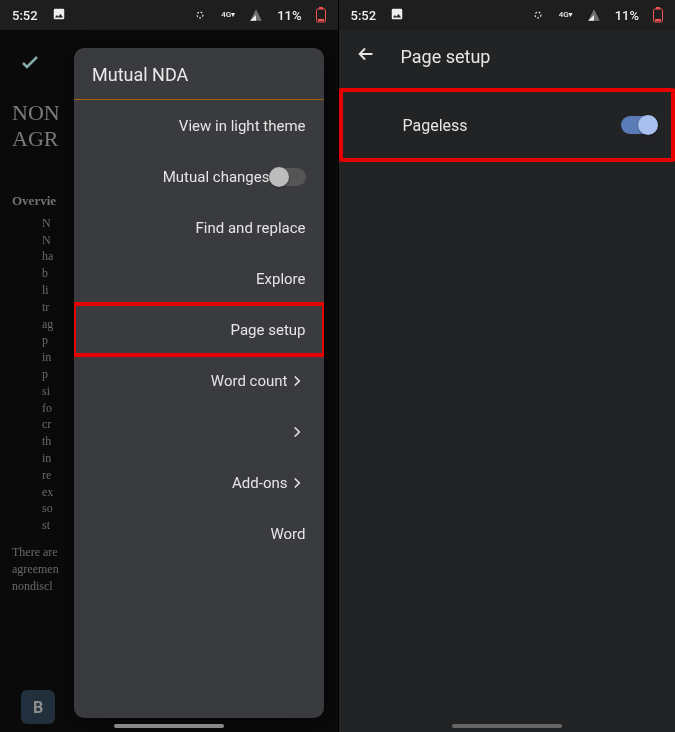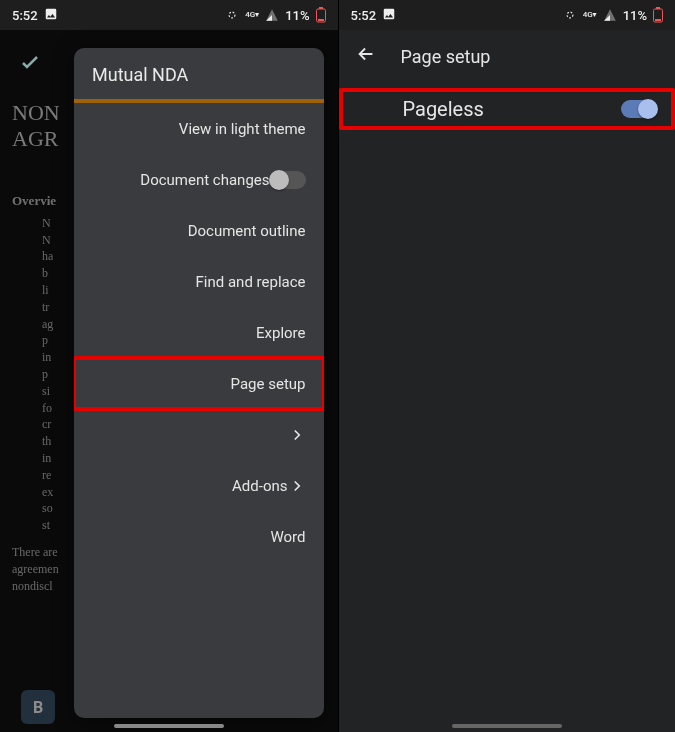"5:52" .status-left, .status-right { gap: 6px -> 14px }
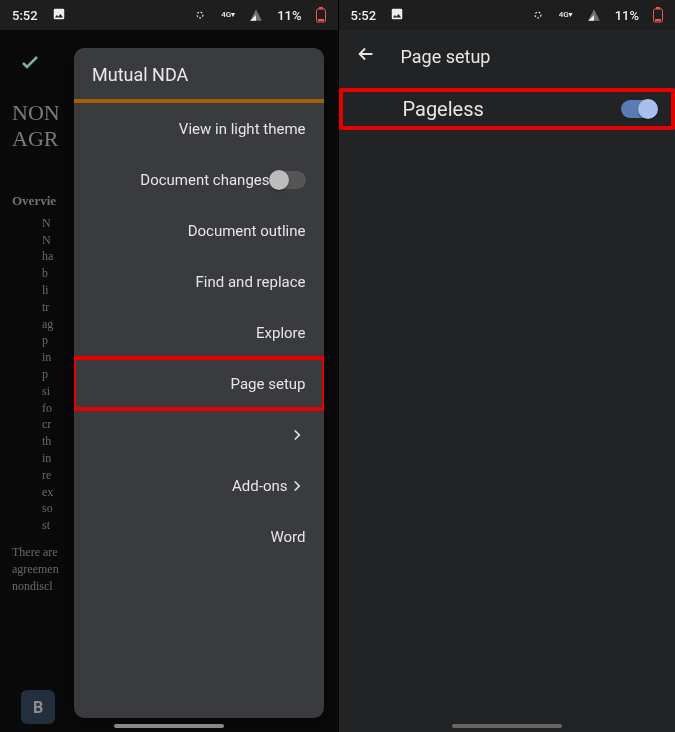"Mutual NDA" .menu-title { border-bottom: 4px solid #a16207 -> 1px solid #a16207 }
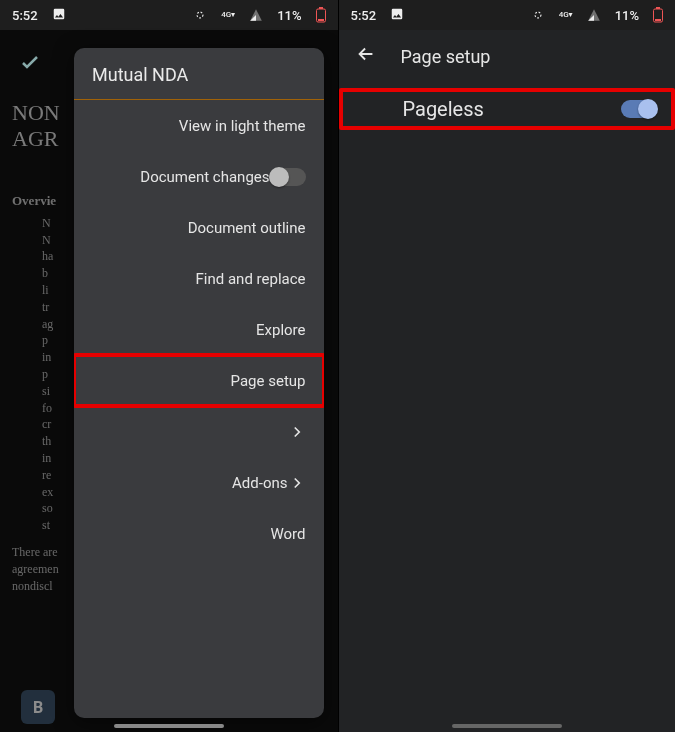"Pageless" .setting-row { font-size: 20px -> 16px; height: 42px -> 74px }
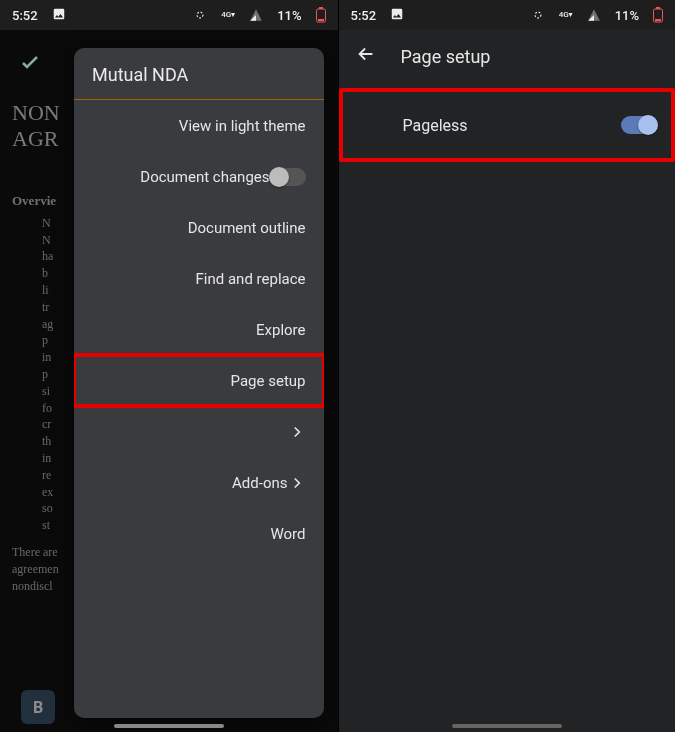"Document changes" span { text: Document -> Mutual }
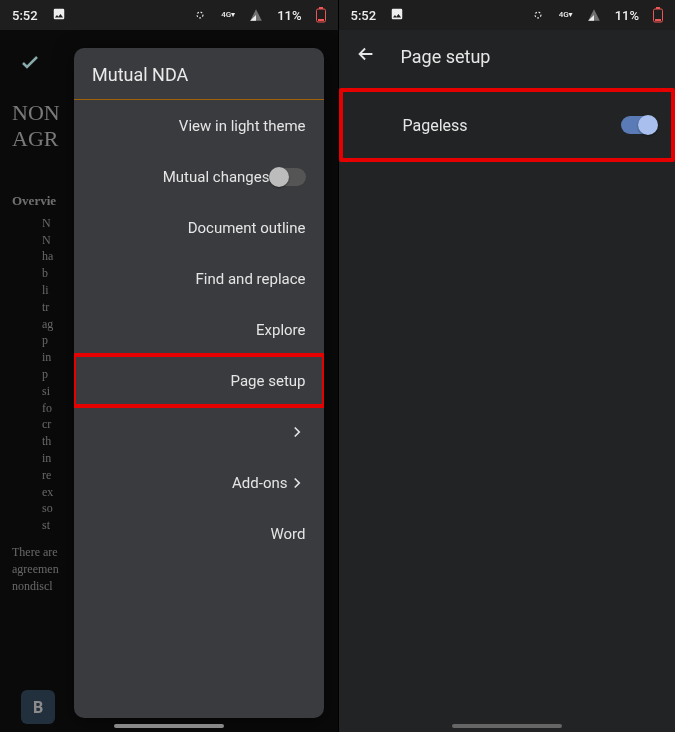"Document outline" div.menu-item { html: <div> <span>Document outline</span> </div> -> none }
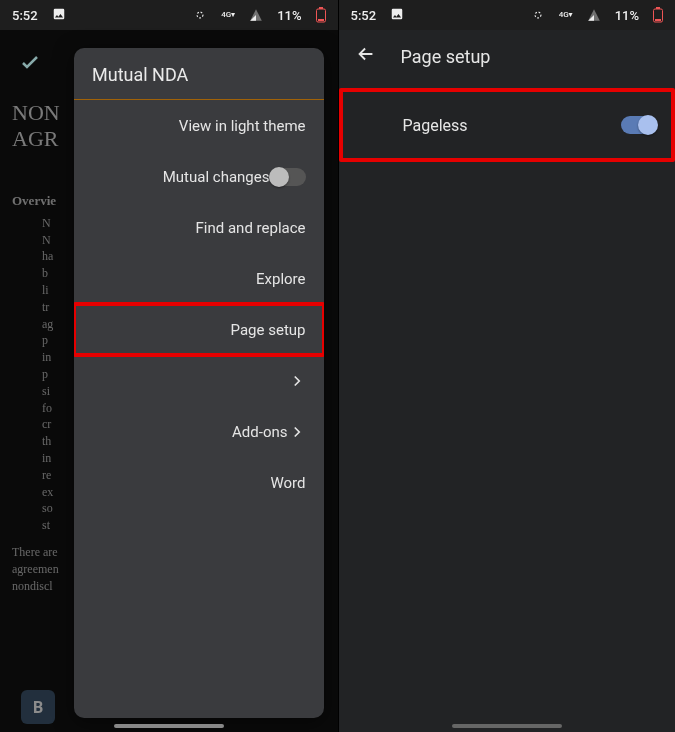"Word count" div.menu-item { html: none -> <div> <span>Word count</span> <span> <svg> <path></path> </svg> </span> </div> }
